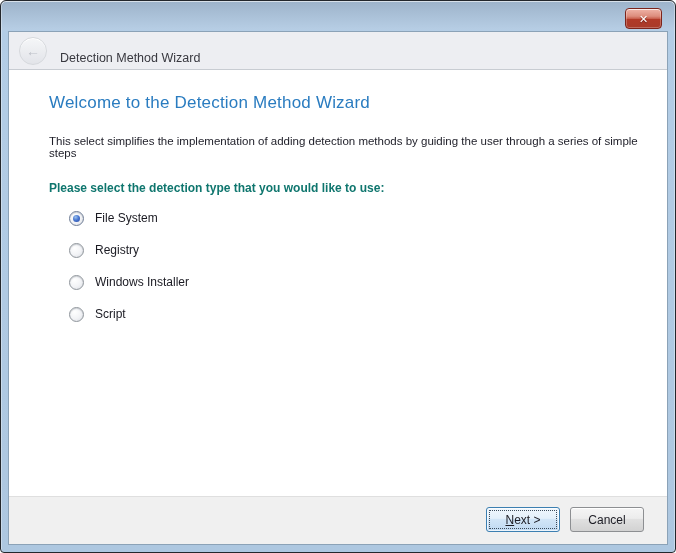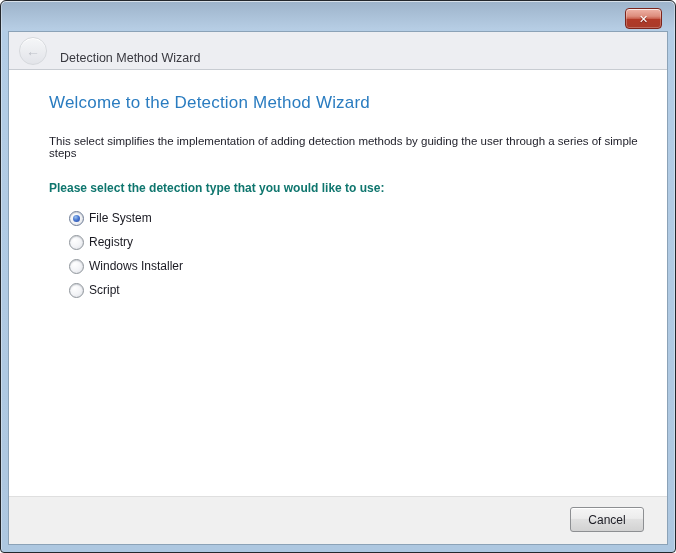"File System" .opt-row { gap: 5px -> 11px; margin-top: none -> 8px }
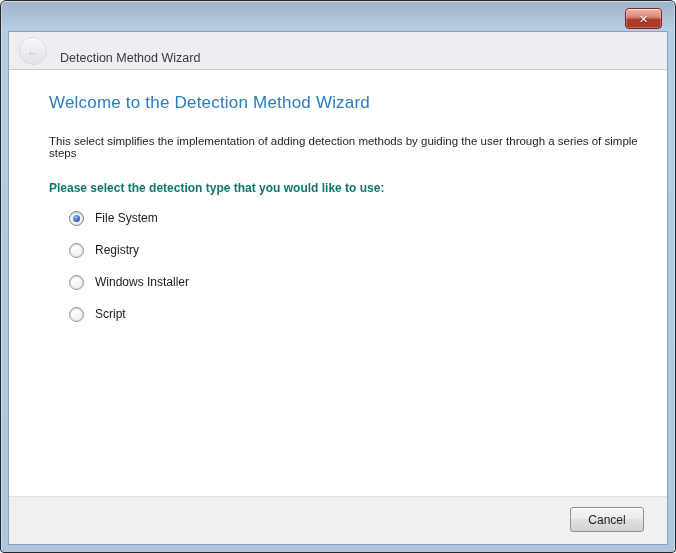"Next >" div.btn { html: none -> <div> <span><span>N</span><span>ext &gt;</span></span> </div> }
